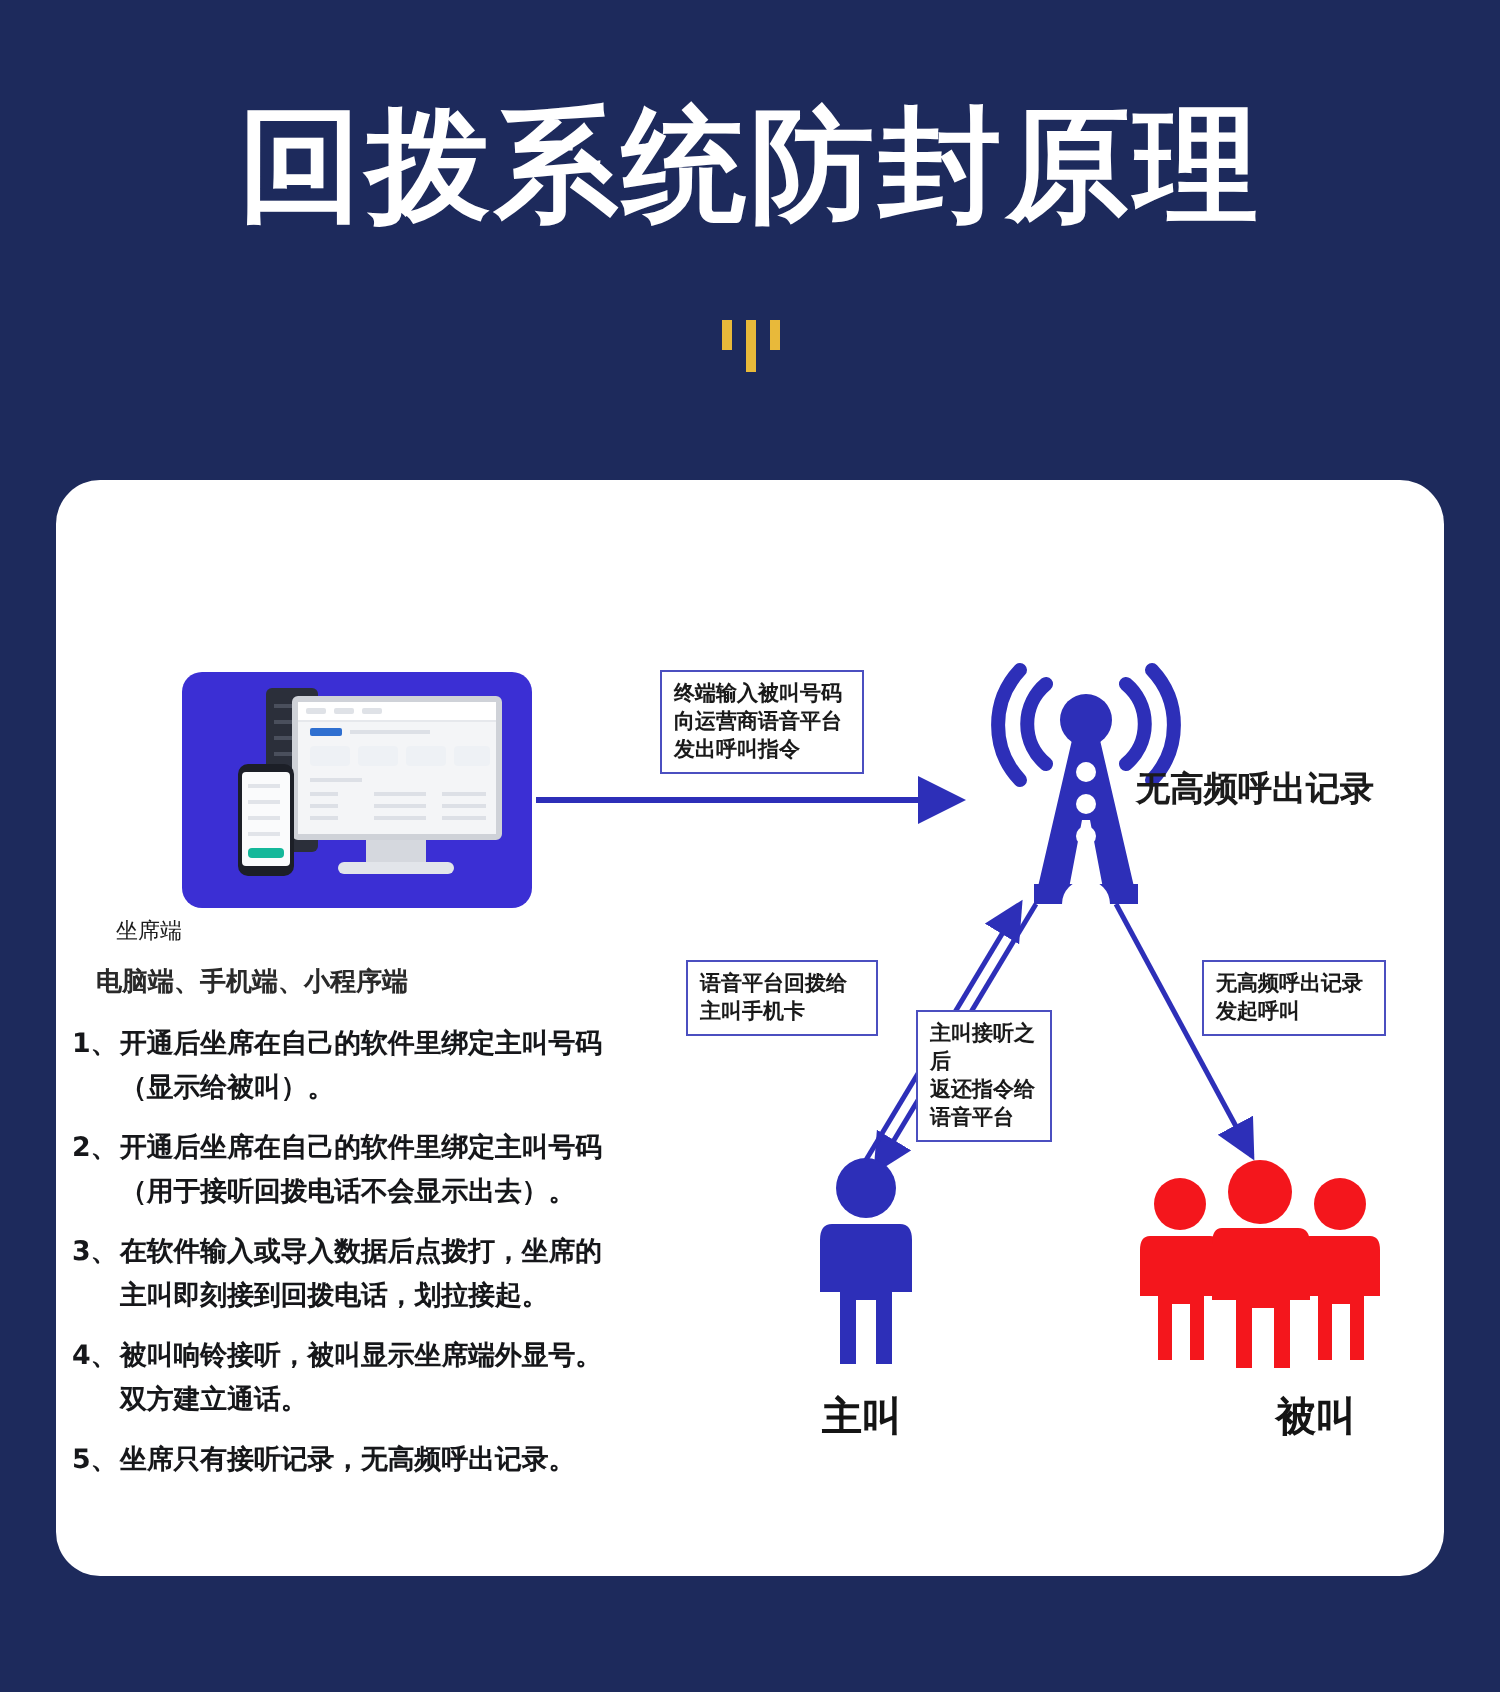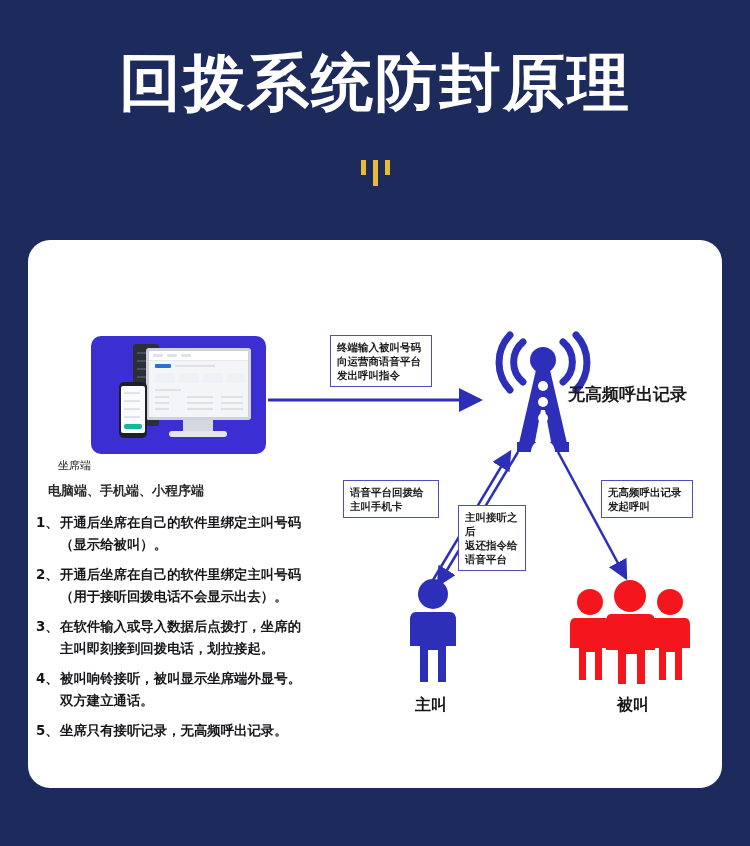"主叫" .p-label { font-size: 16px -> 20px }
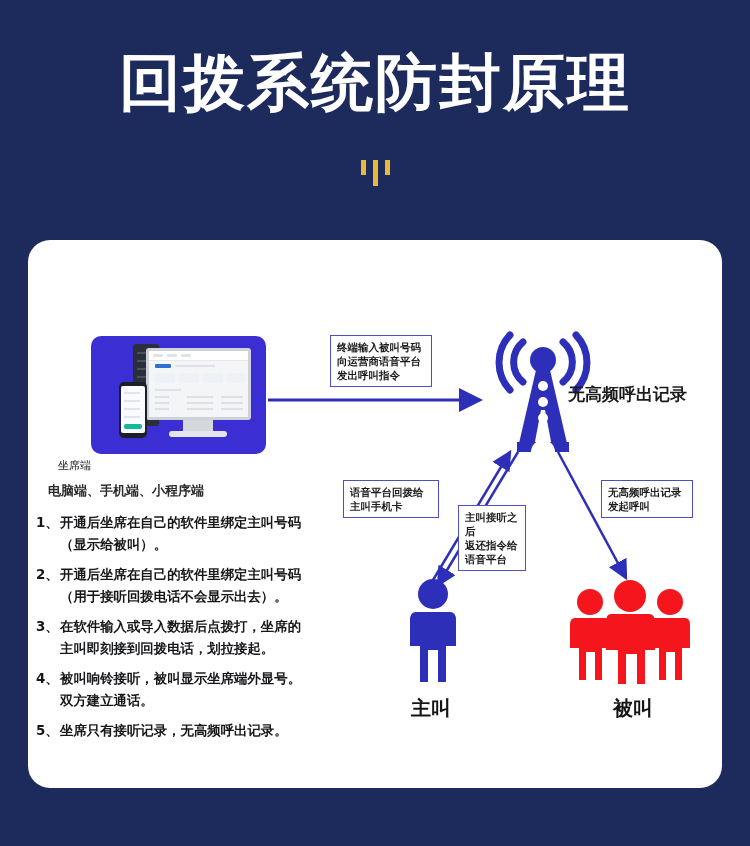"被叫" #callee-label { text-align: center -> right }
